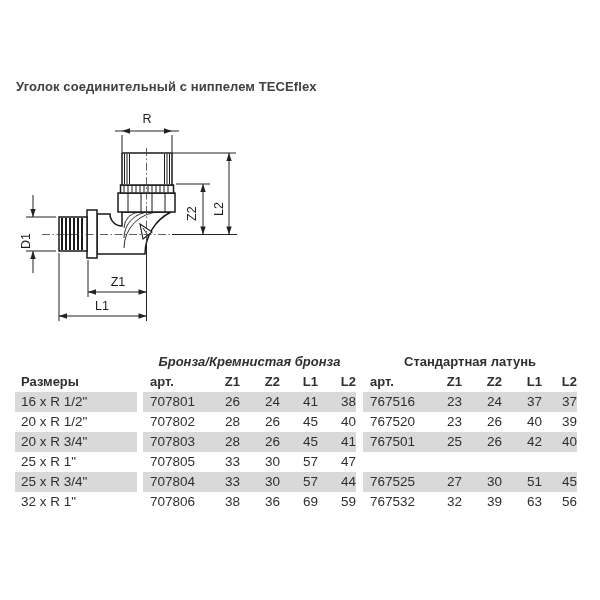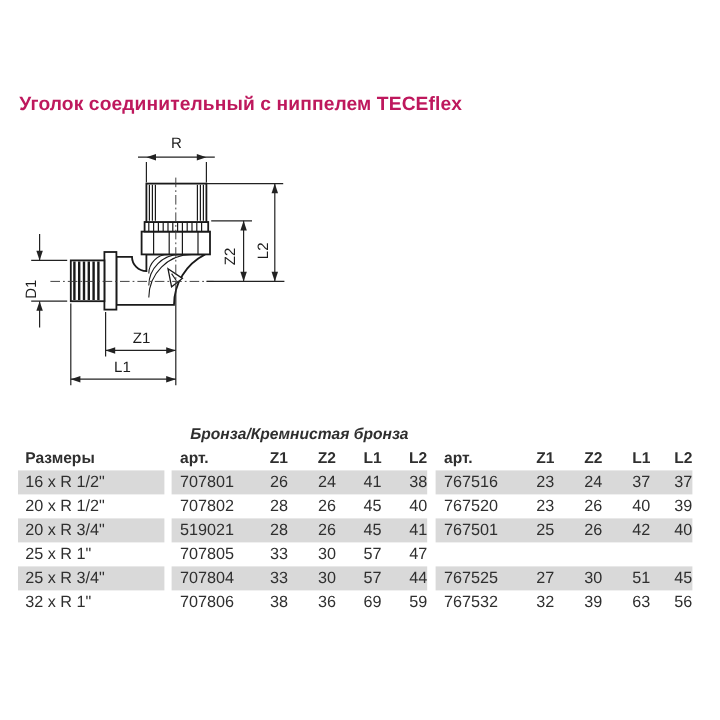"Уголок соединительный с ниппелем" .title { color: #be185d -> #404040; font-size: 16px -> 13px }
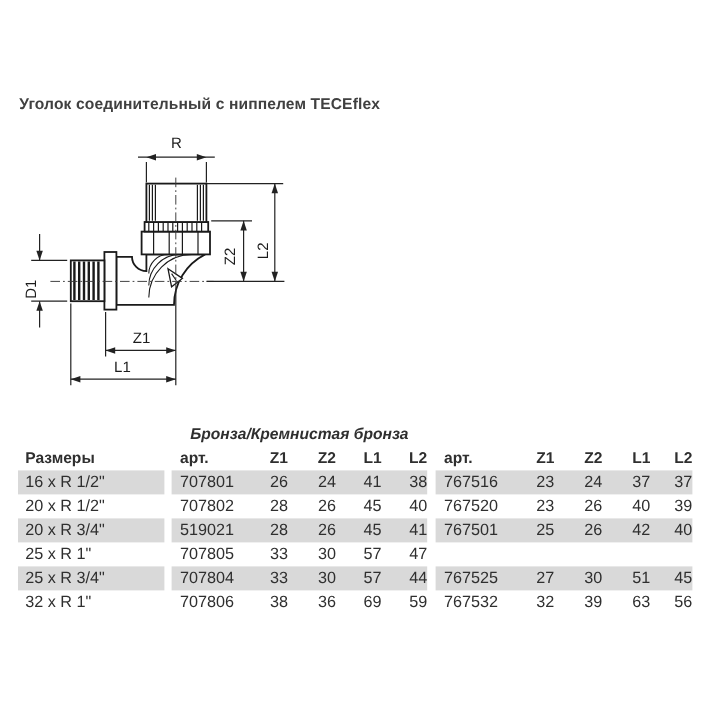"Стандартная латунь" div.g-brass { html: none -> <div>Стандартная латунь</div> }
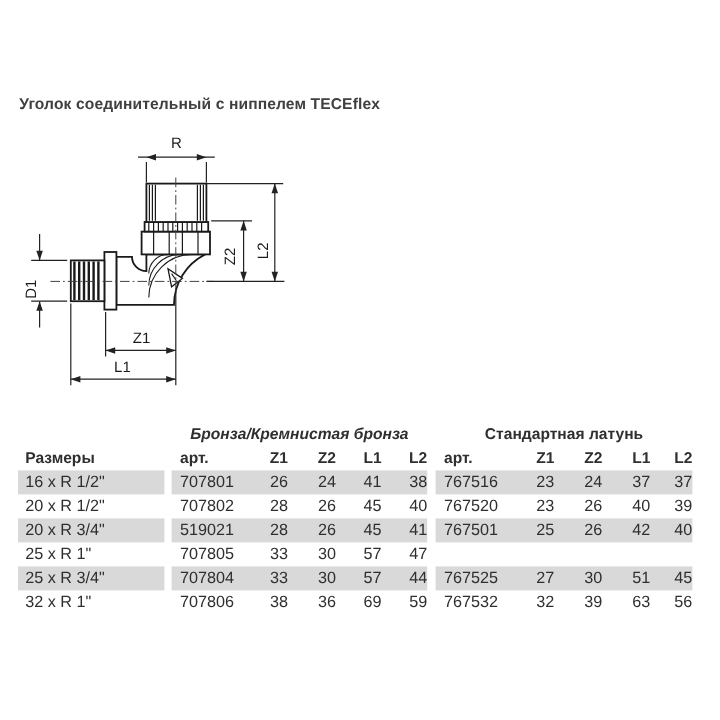"519021" div.c { text: 519021 -> 707803 }
